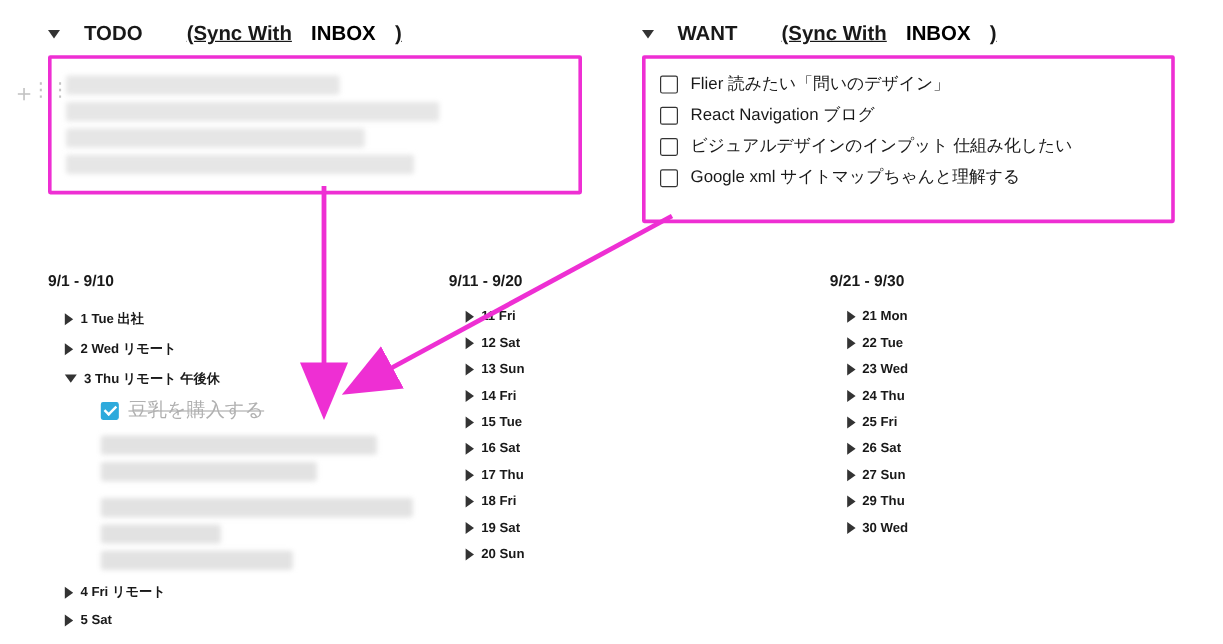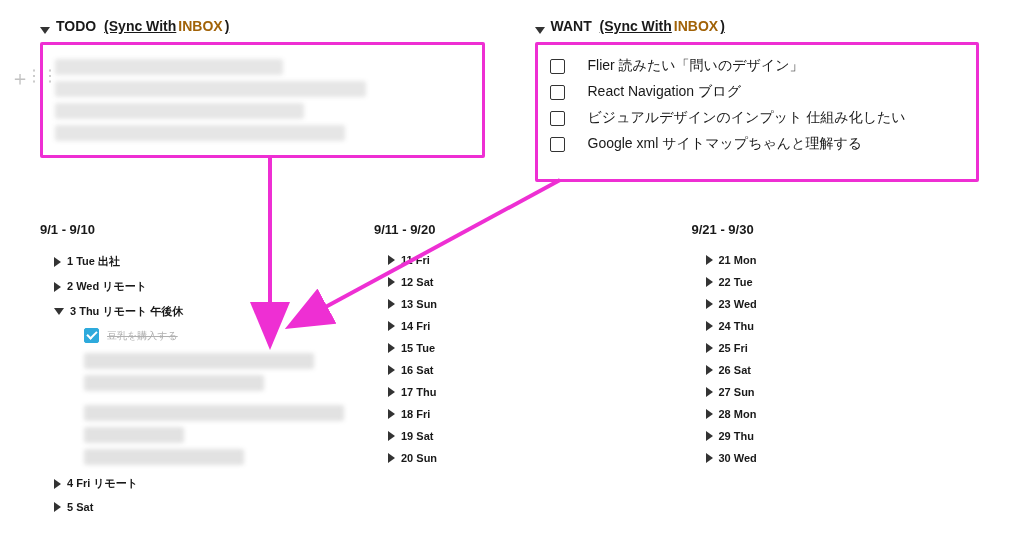"TODO" .section-header { align-items: flex-end -> center; font-size: 14px -> 17px; gap: 2px -> 16px }
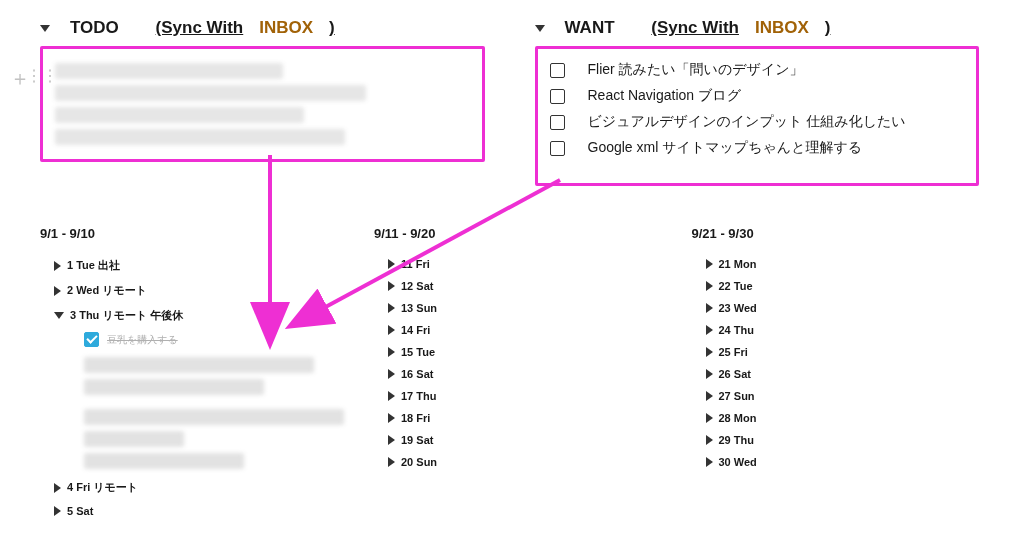"INBOX" .inbox-tag { color: #a16207 -> #000000 }
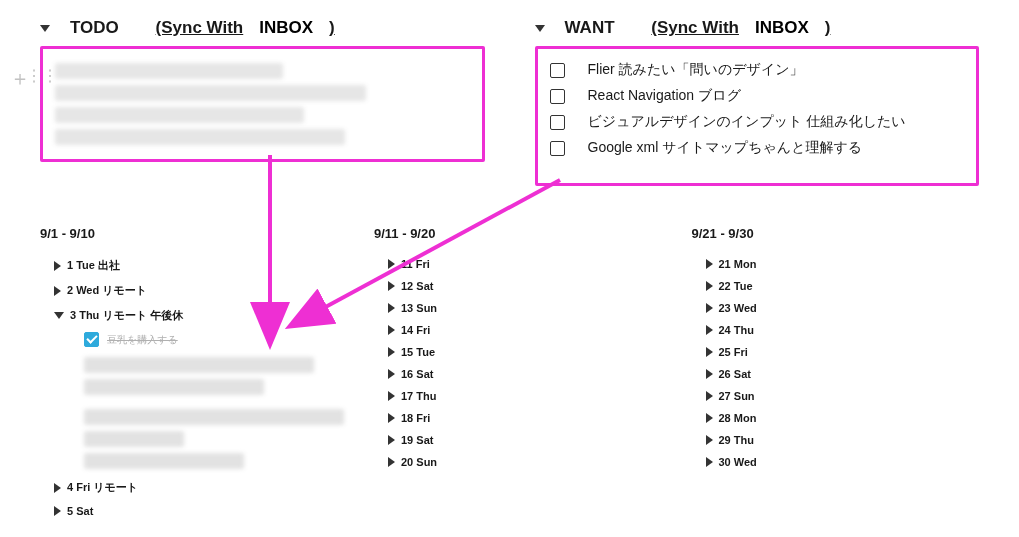"Flier 読みたい「問いのデザイン」" .checklist-item { gap: 23px -> 11px }
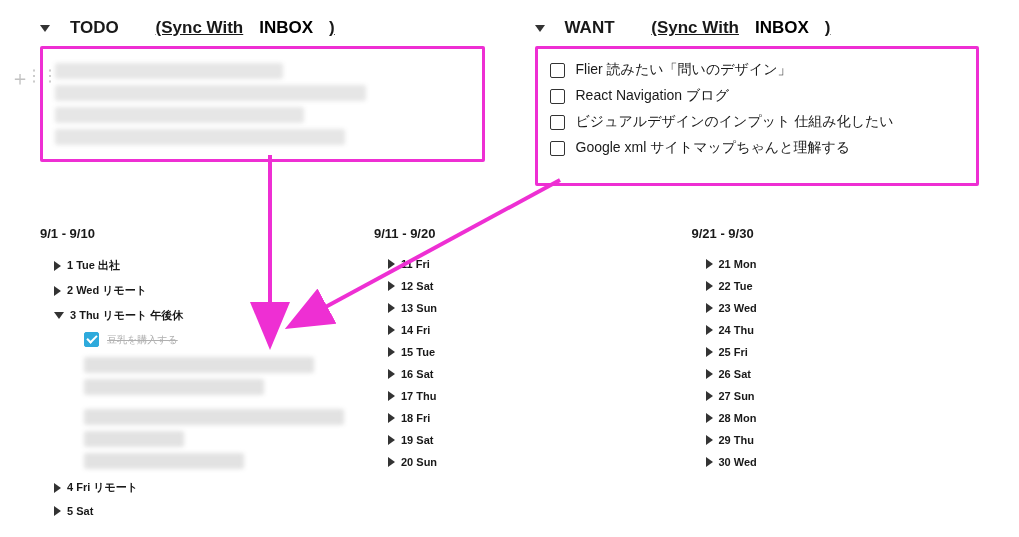"豆乳を購入する" .day-sub { font-size: 10px -> 16px }
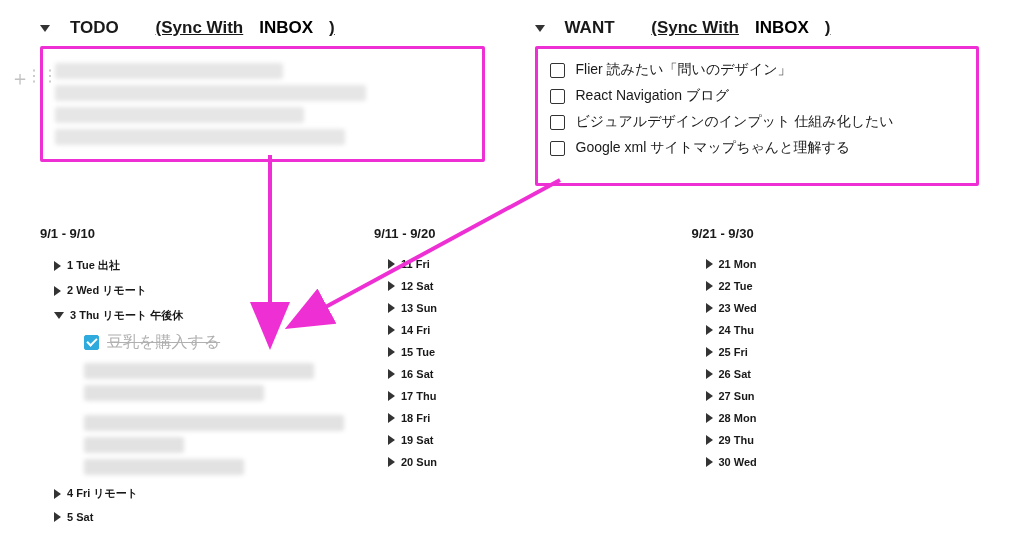"28 Mon" div.day-row { html: <div> <span></span> <span>28 Mon</span> </div> -> none }
